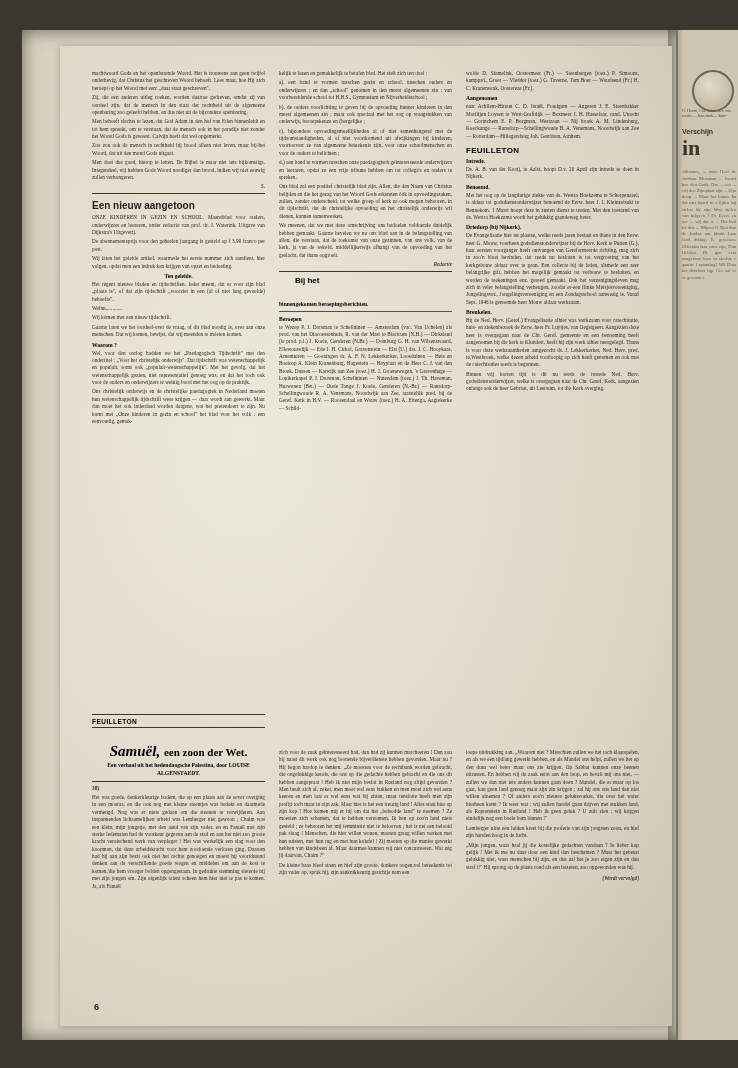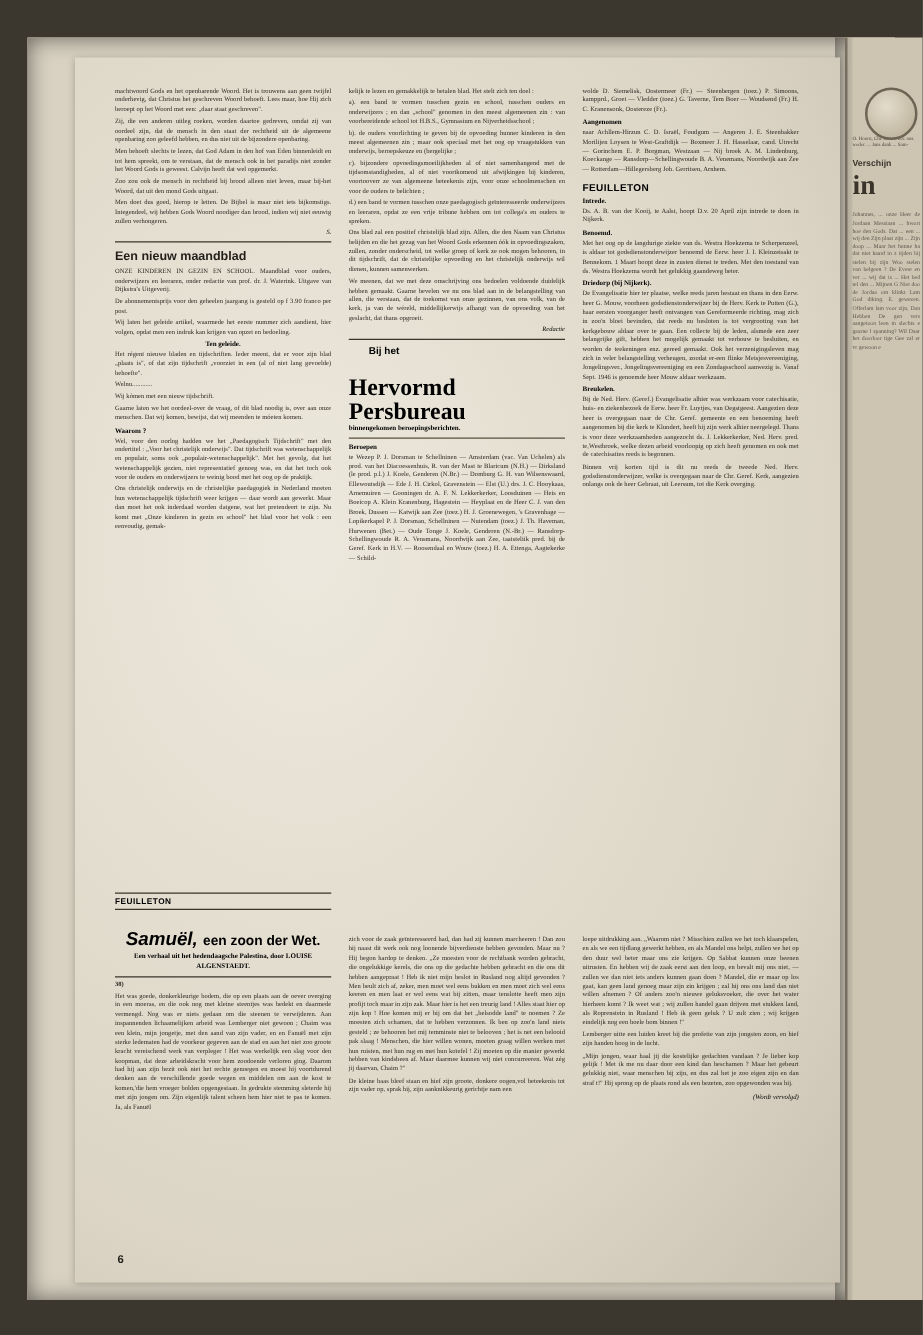"Een nieuw maandblad" h2.head { text: maandblad -> aangetoon }
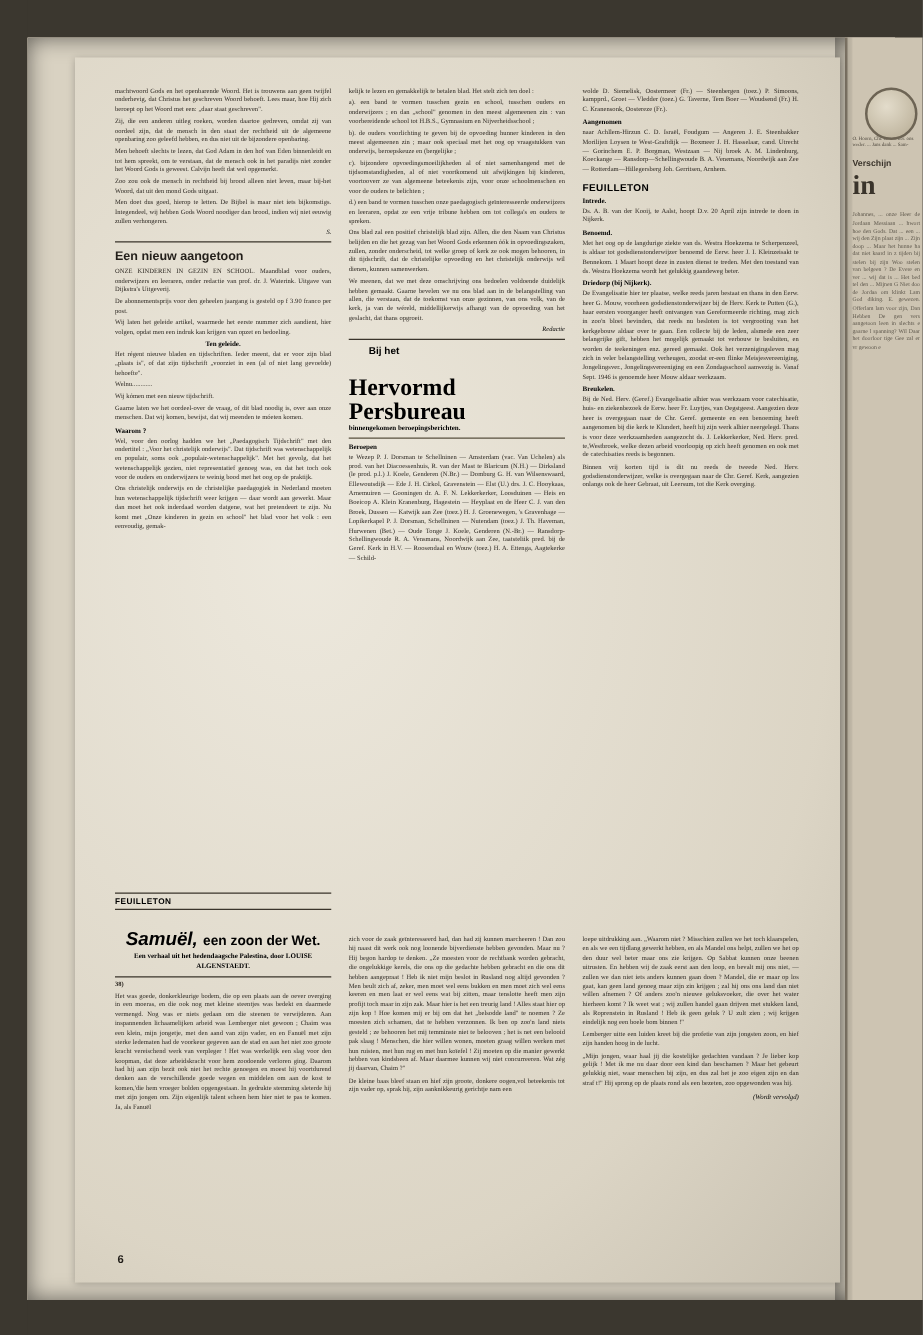"Hervormd Persbureau" div.pb-title { html: <div>Hervormd Persbureau</div> -> none }
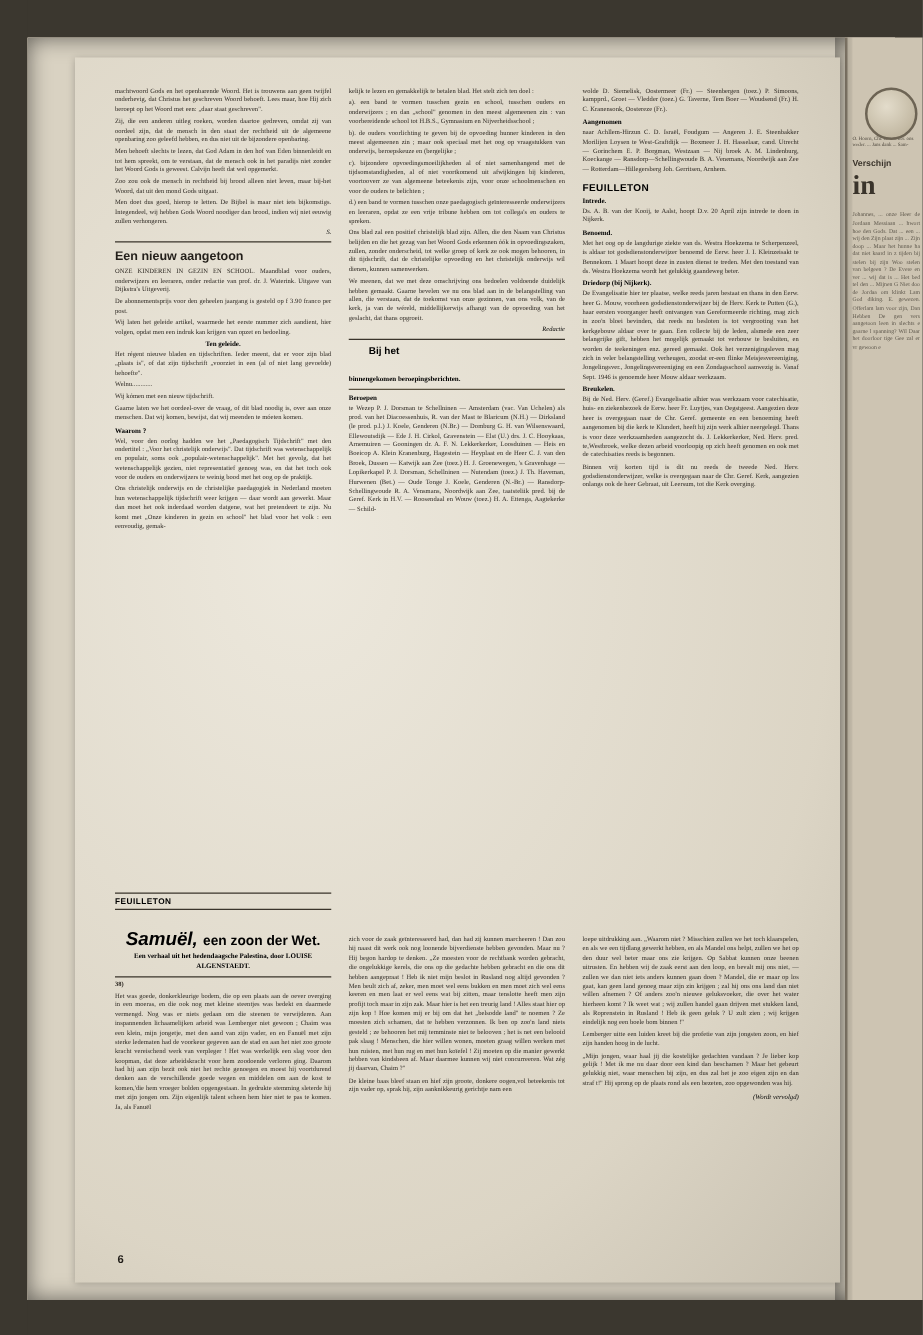"Samuël, een zoon der Wet." .serif-title { font-family: Liberation Sans, sans-serif -> Liberation Serif, serif }
